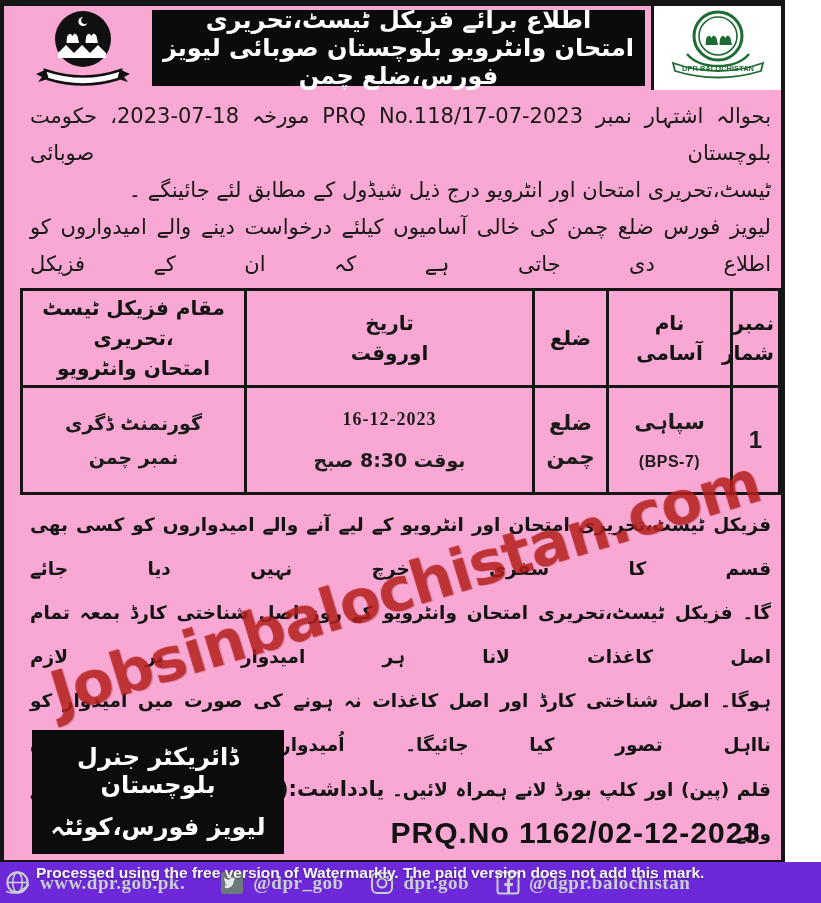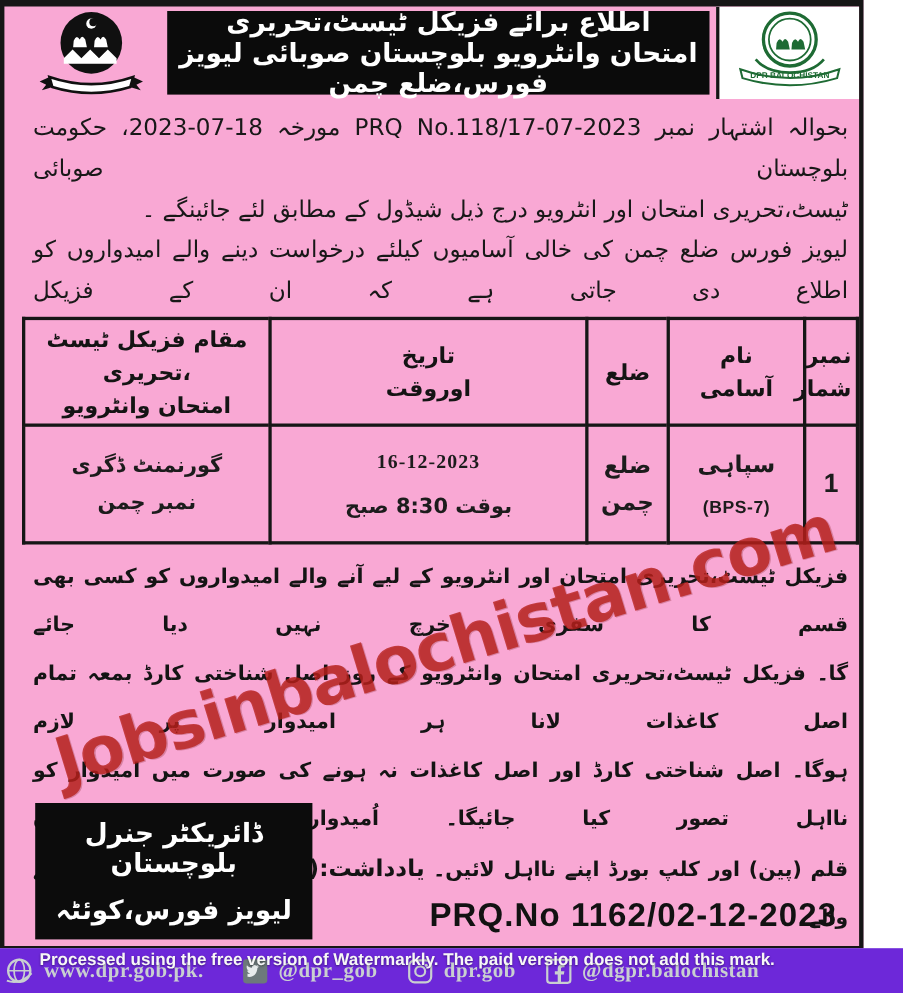"قلم (پین) اور کلپ بورڈ" span { text: اپنے نااہل -> لانے ہمراہ }
